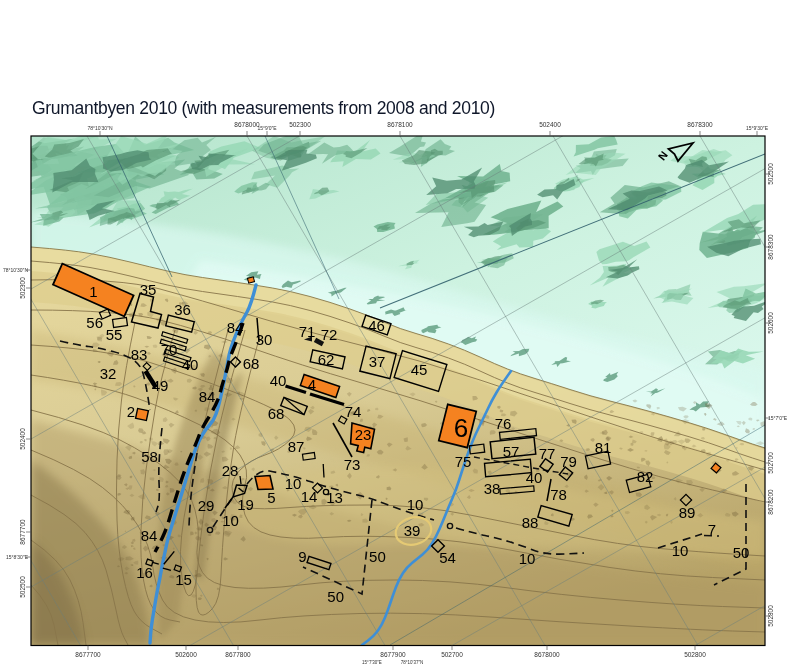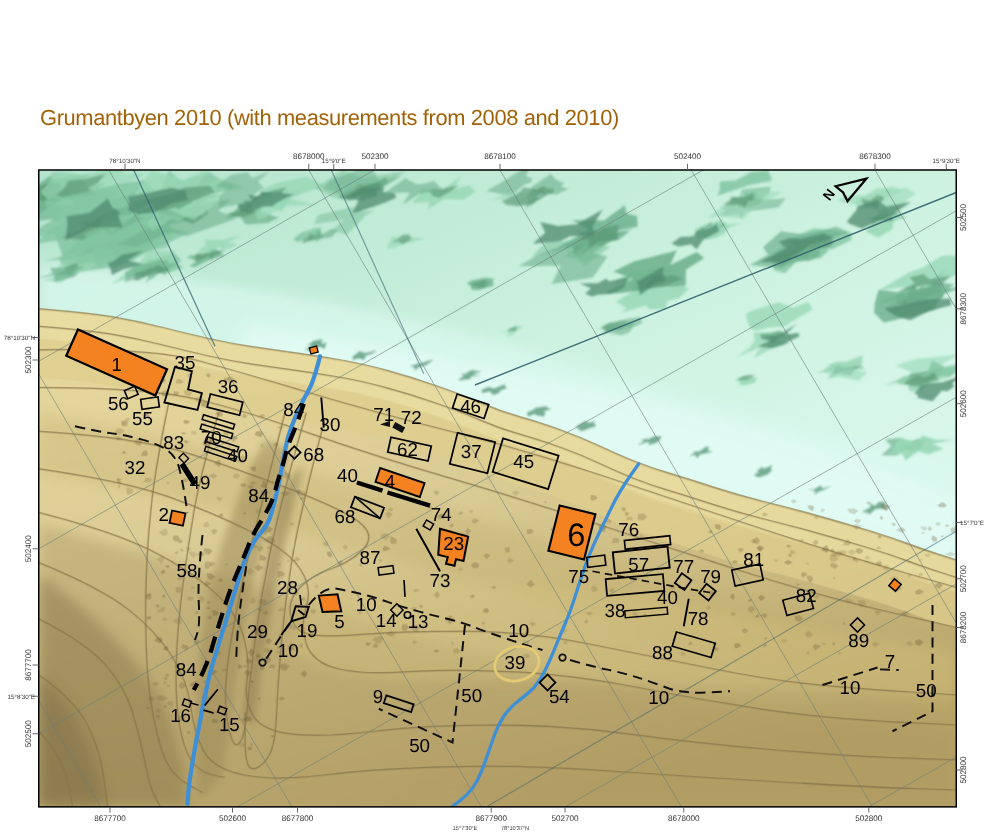"Grumantbyen 2010 (with measurements from" #title { color: #a16207 -> #0f172a; top: 84px -> 98px }
